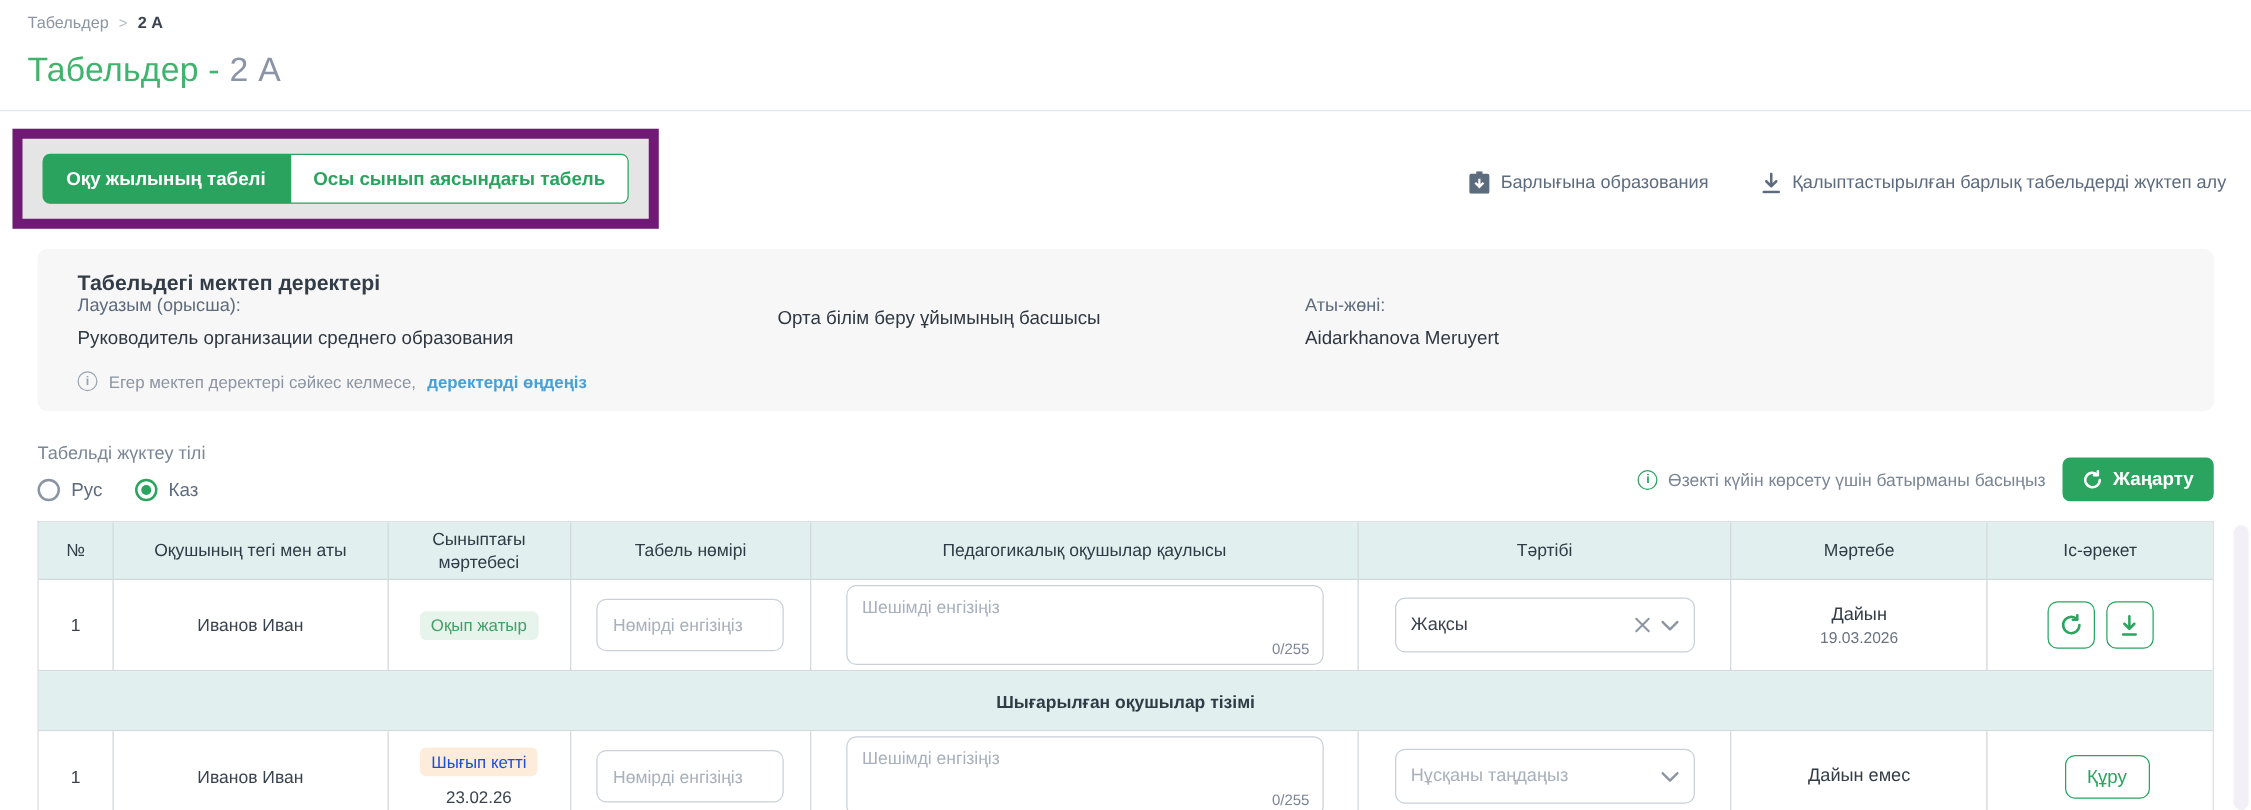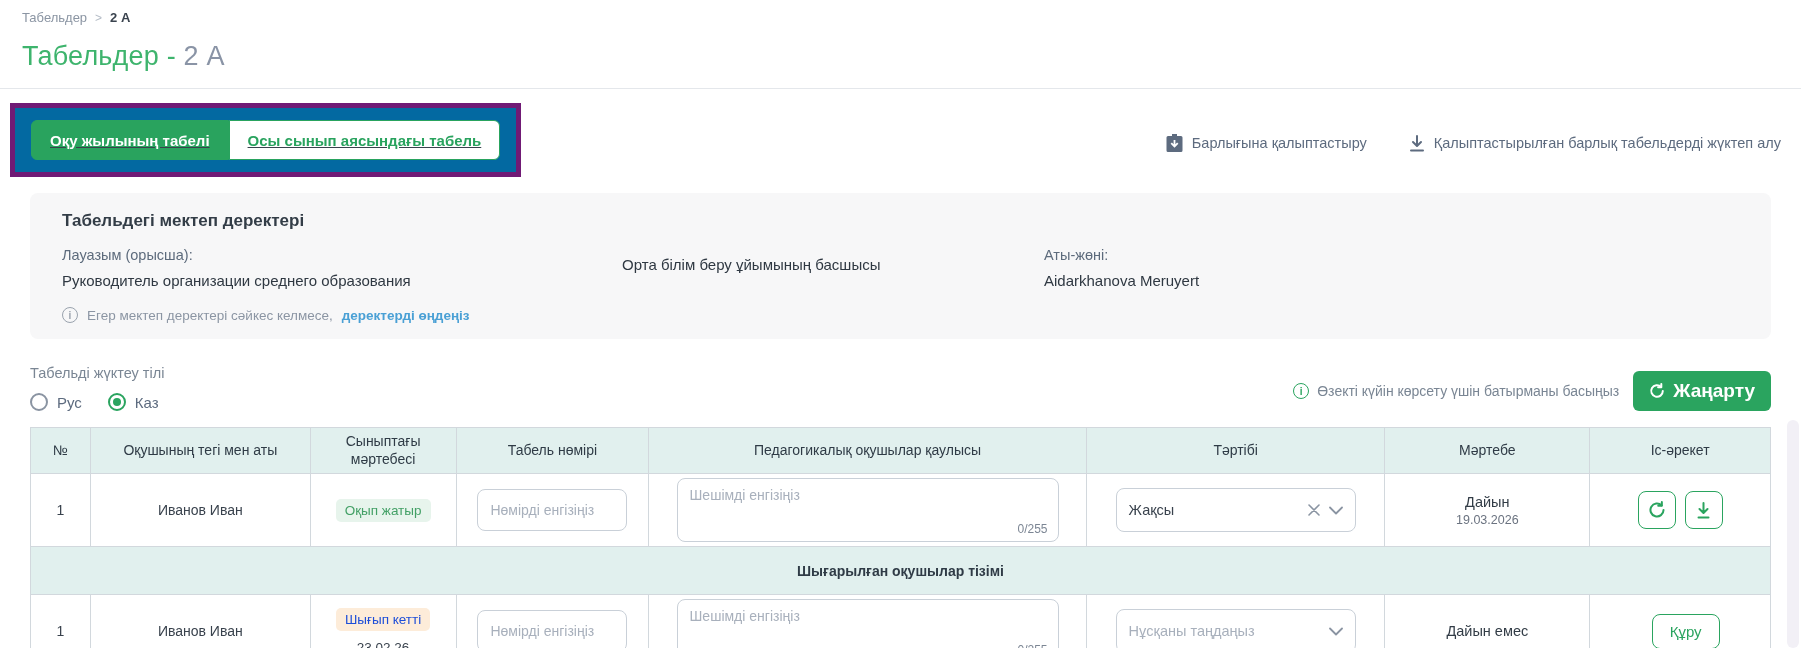"Оқу жылының табелі" .tabs-highlight { background: #0369a1 -> #e5e5e5; border: 5px solid #701a75 -> 8px solid #701a75; text-decoration: underline -> none }
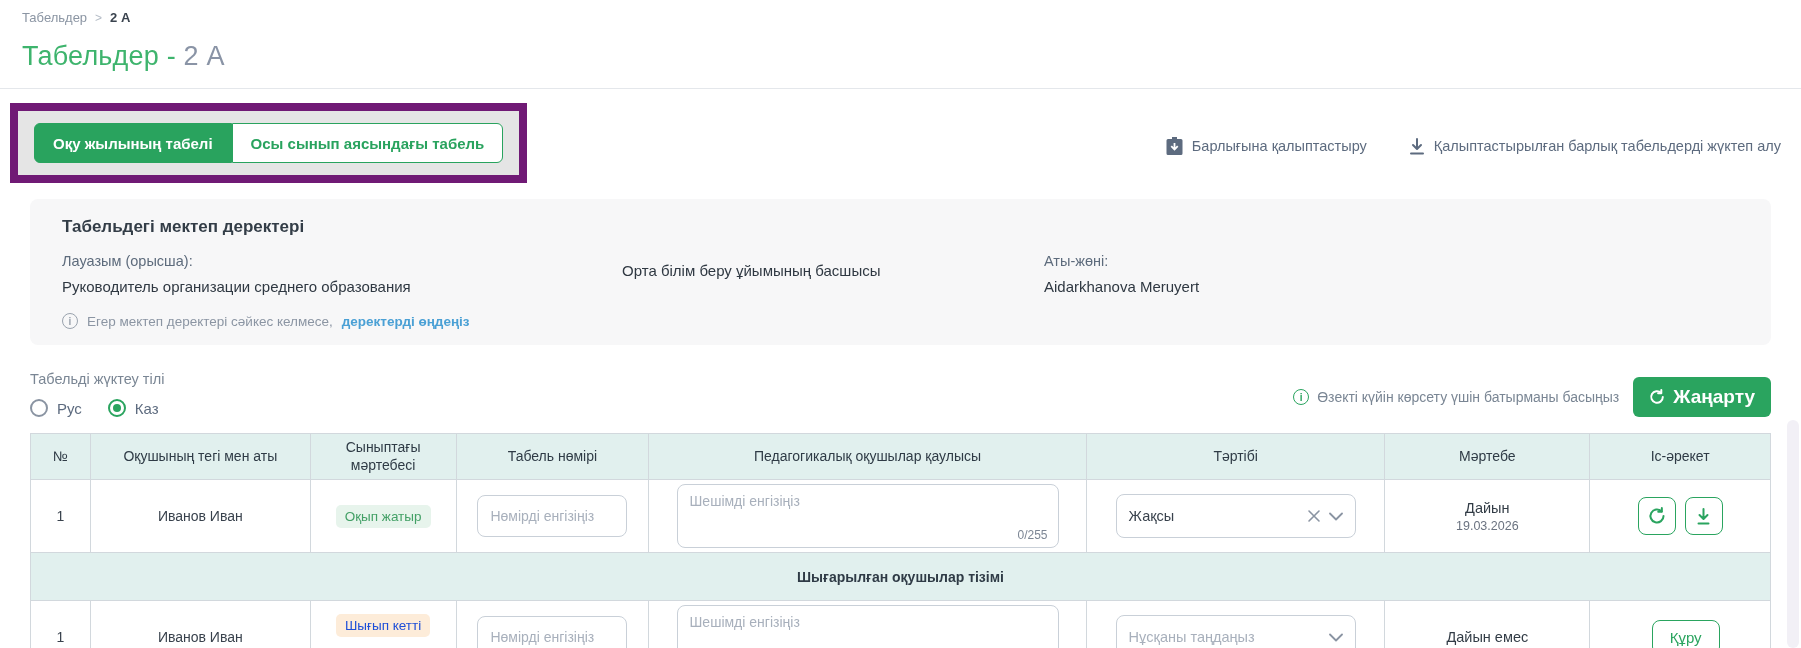"Барлығына қалыптастыру" span { text: қалыптастыру -> образования }
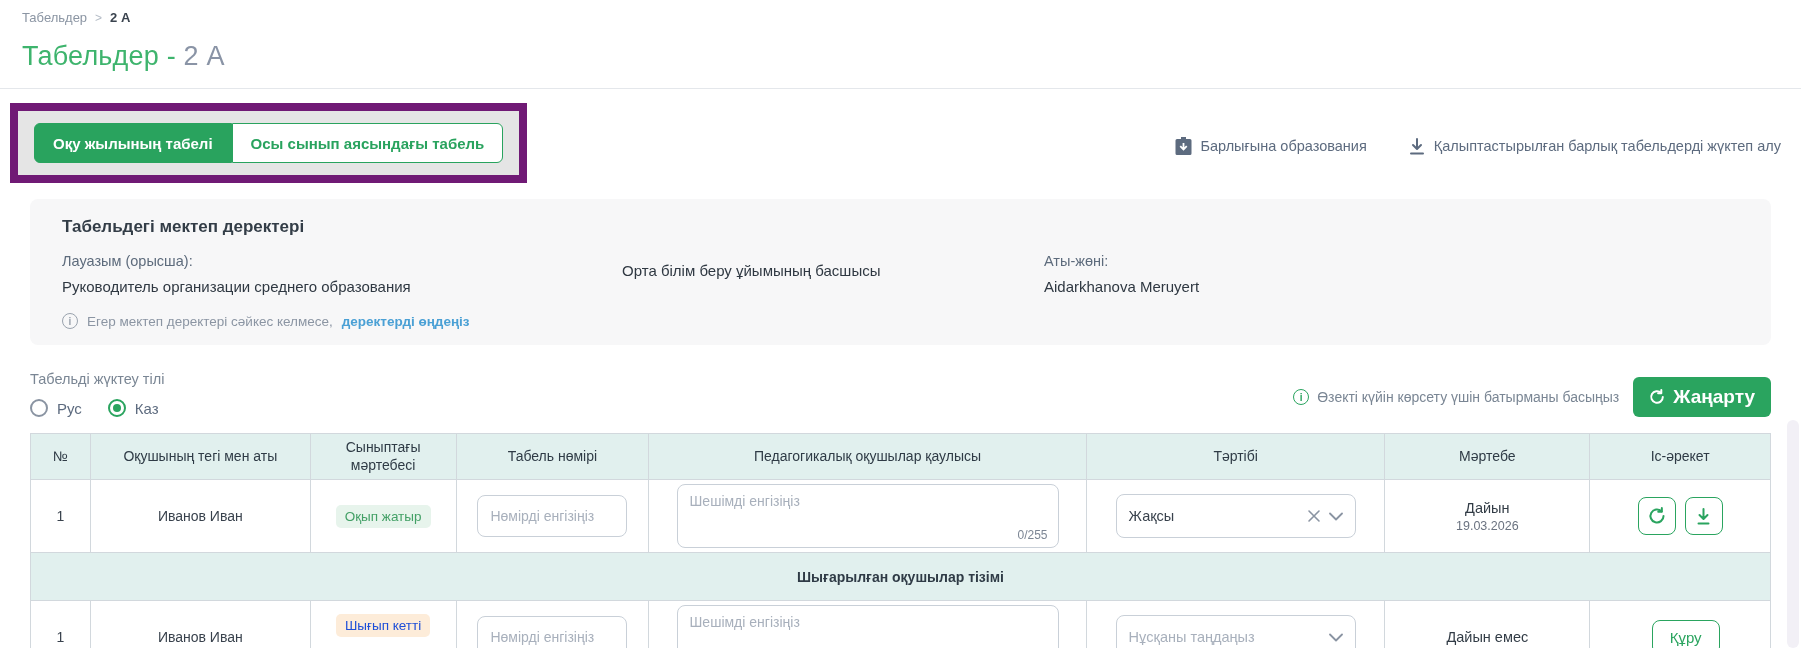"Лауазым (орысша):" .panel-fields { margin-top: 16px -> 0 }
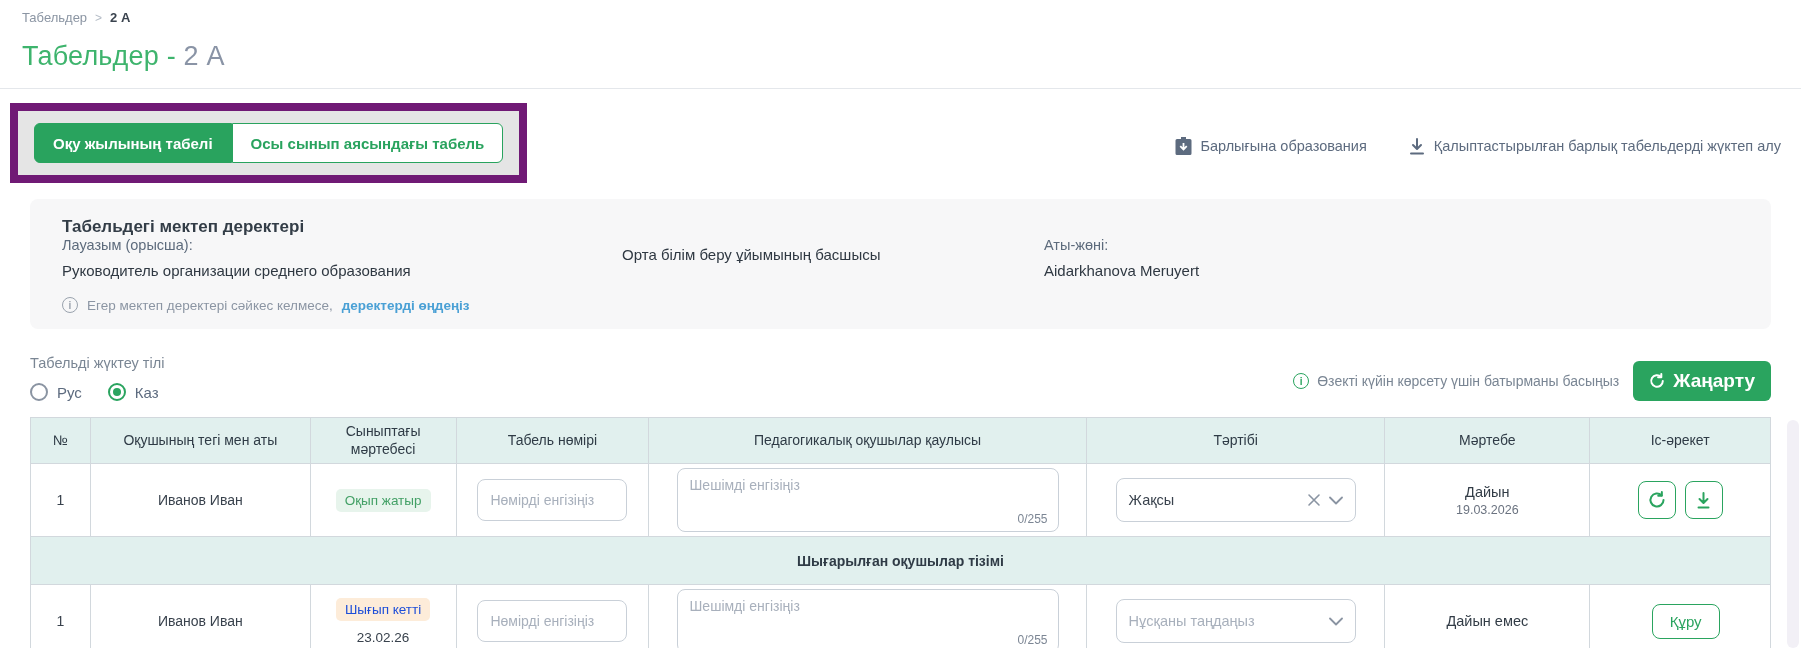"Жаңарту" .btn-refresh { font-size: 19px -> 15px }
